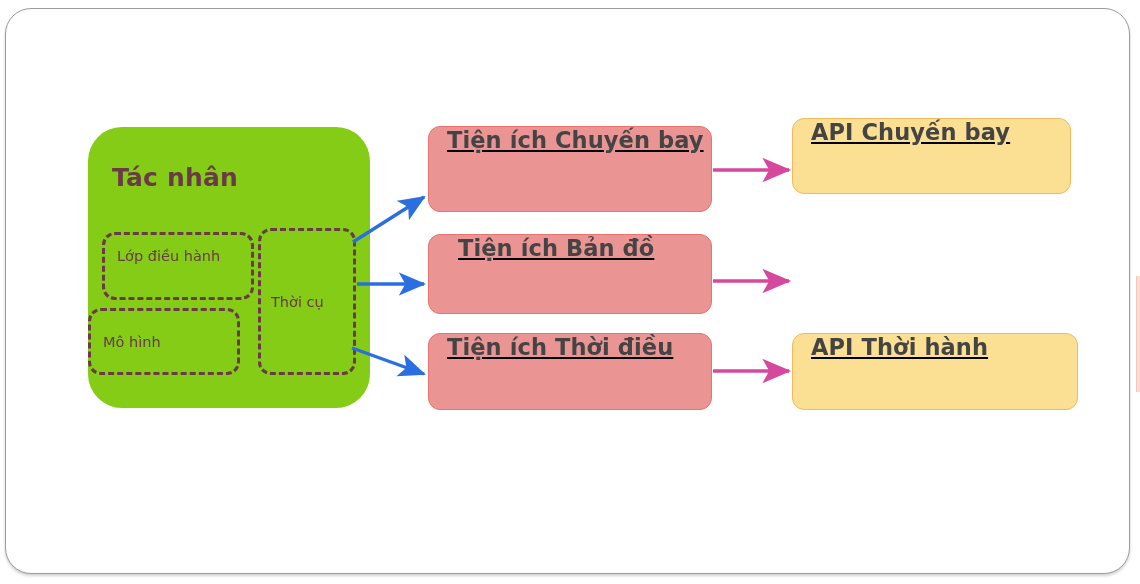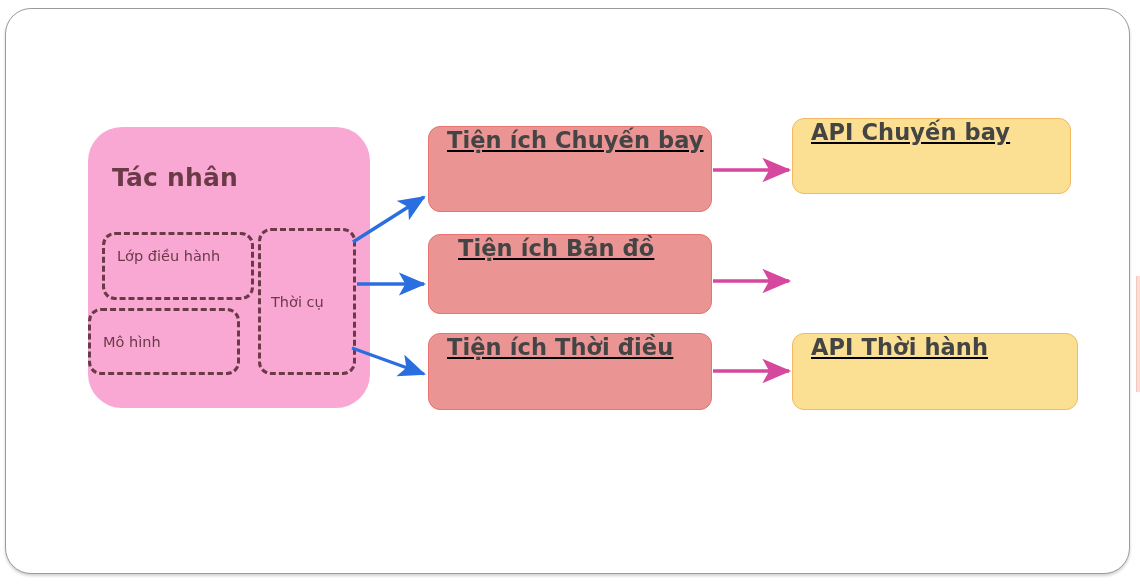"Tác nhân" .agent-box { background: #f9a8d4 -> #84cc16 }
